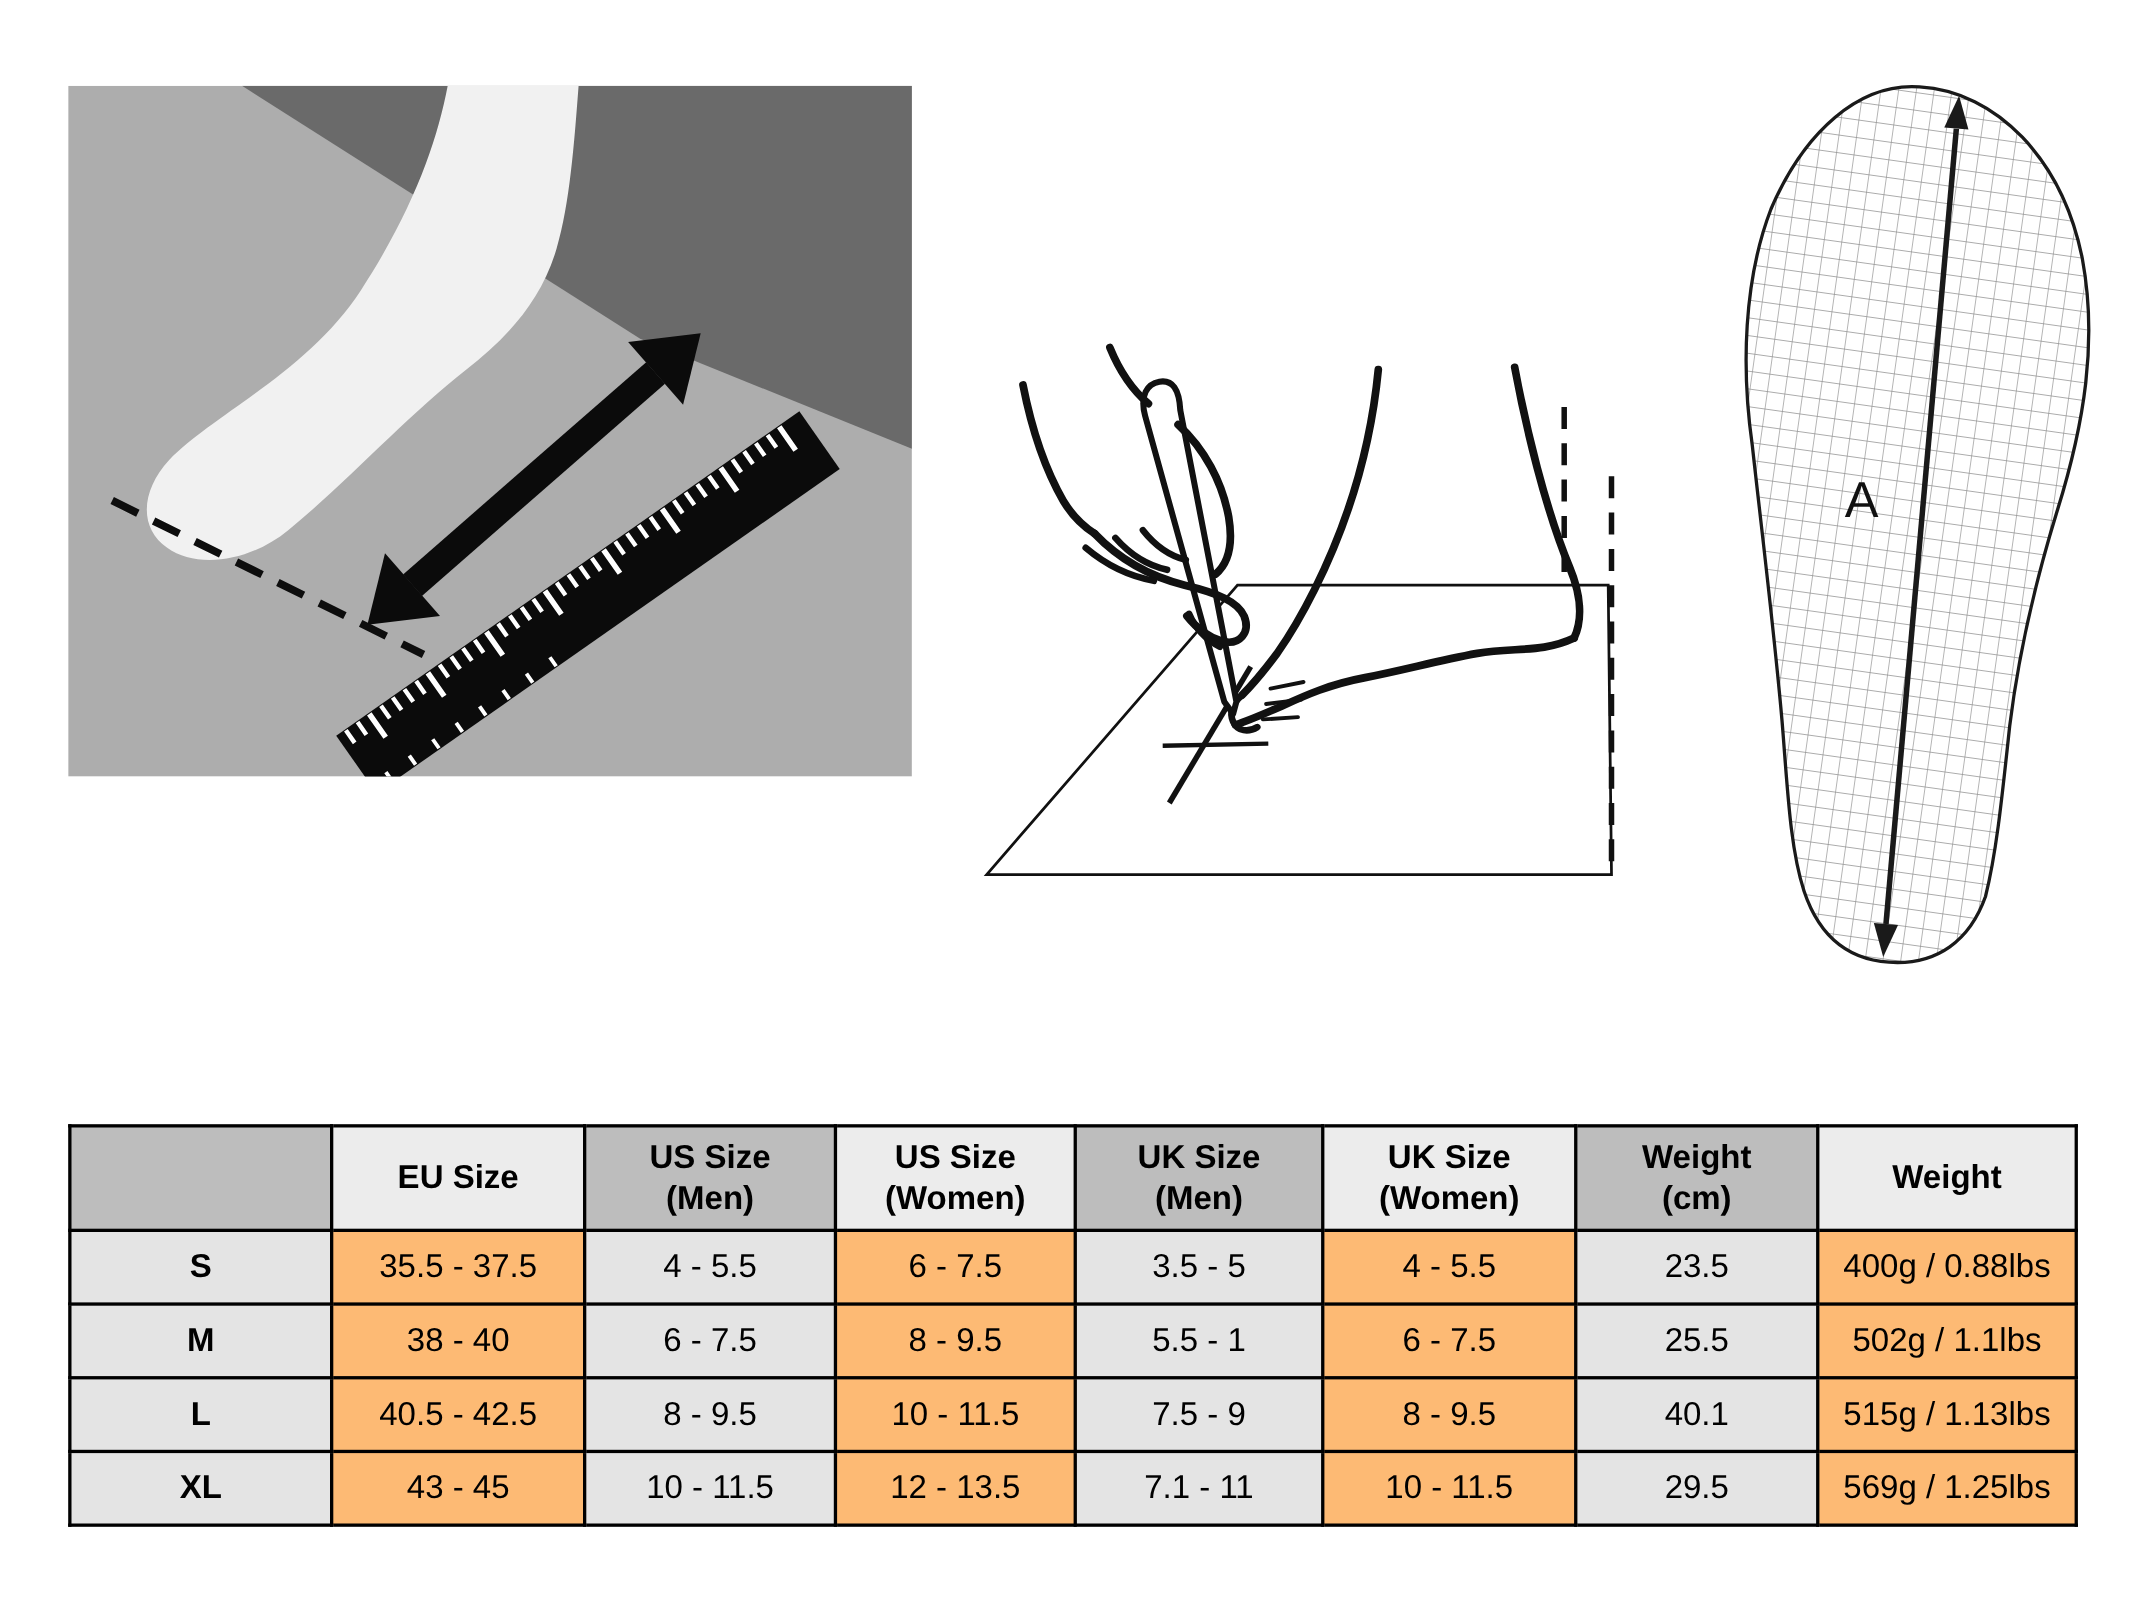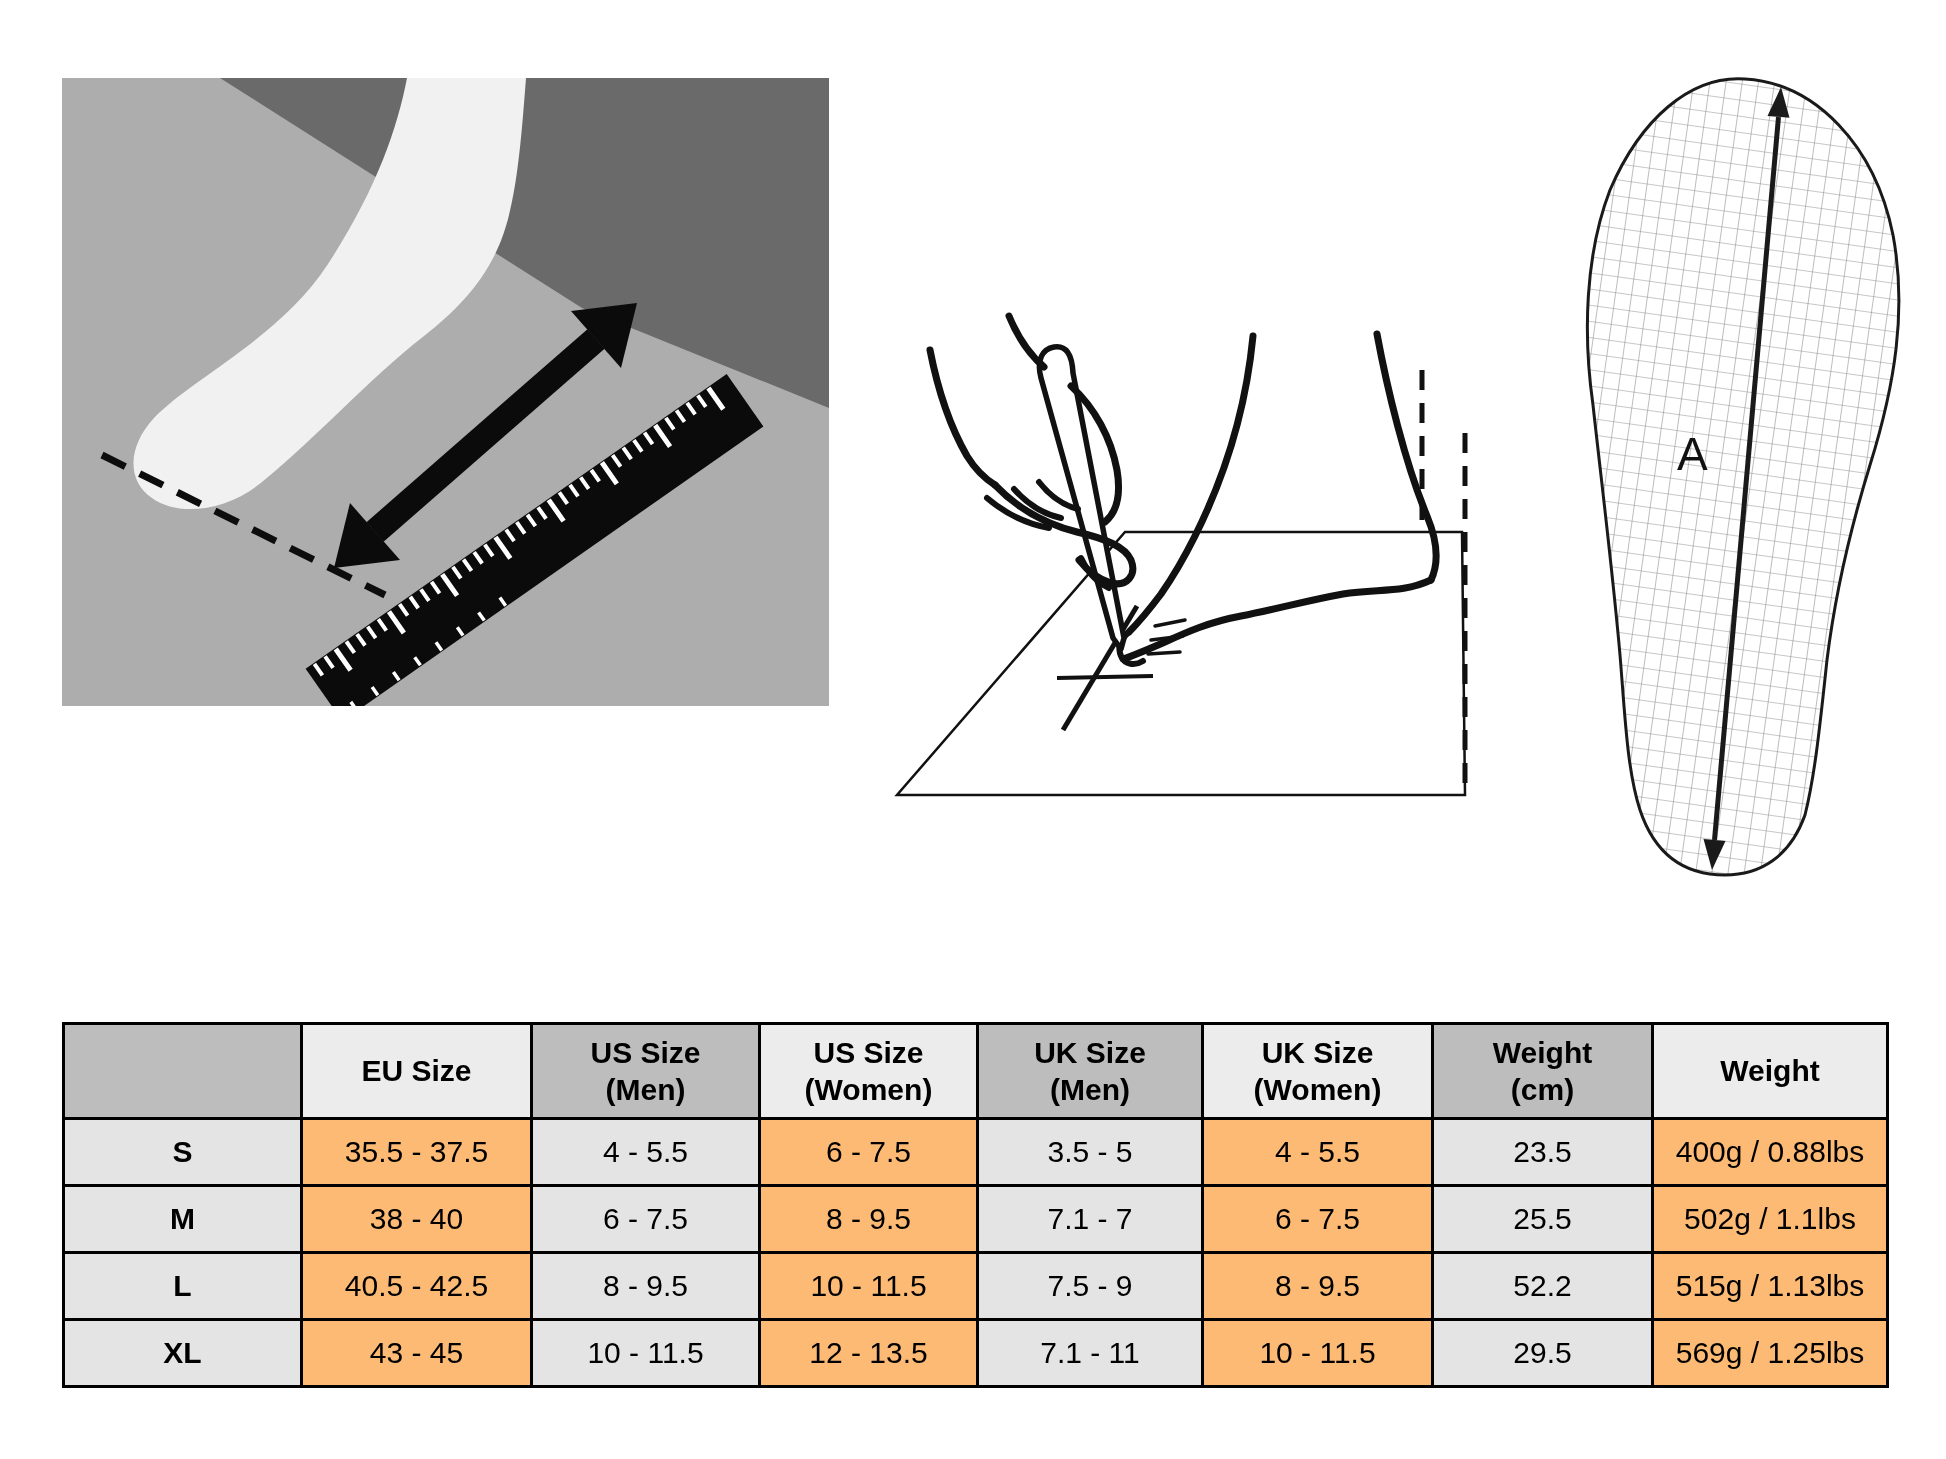"7.1 - 7" td.sh { text: 7.1 - 7 -> 5.5 - 1 }
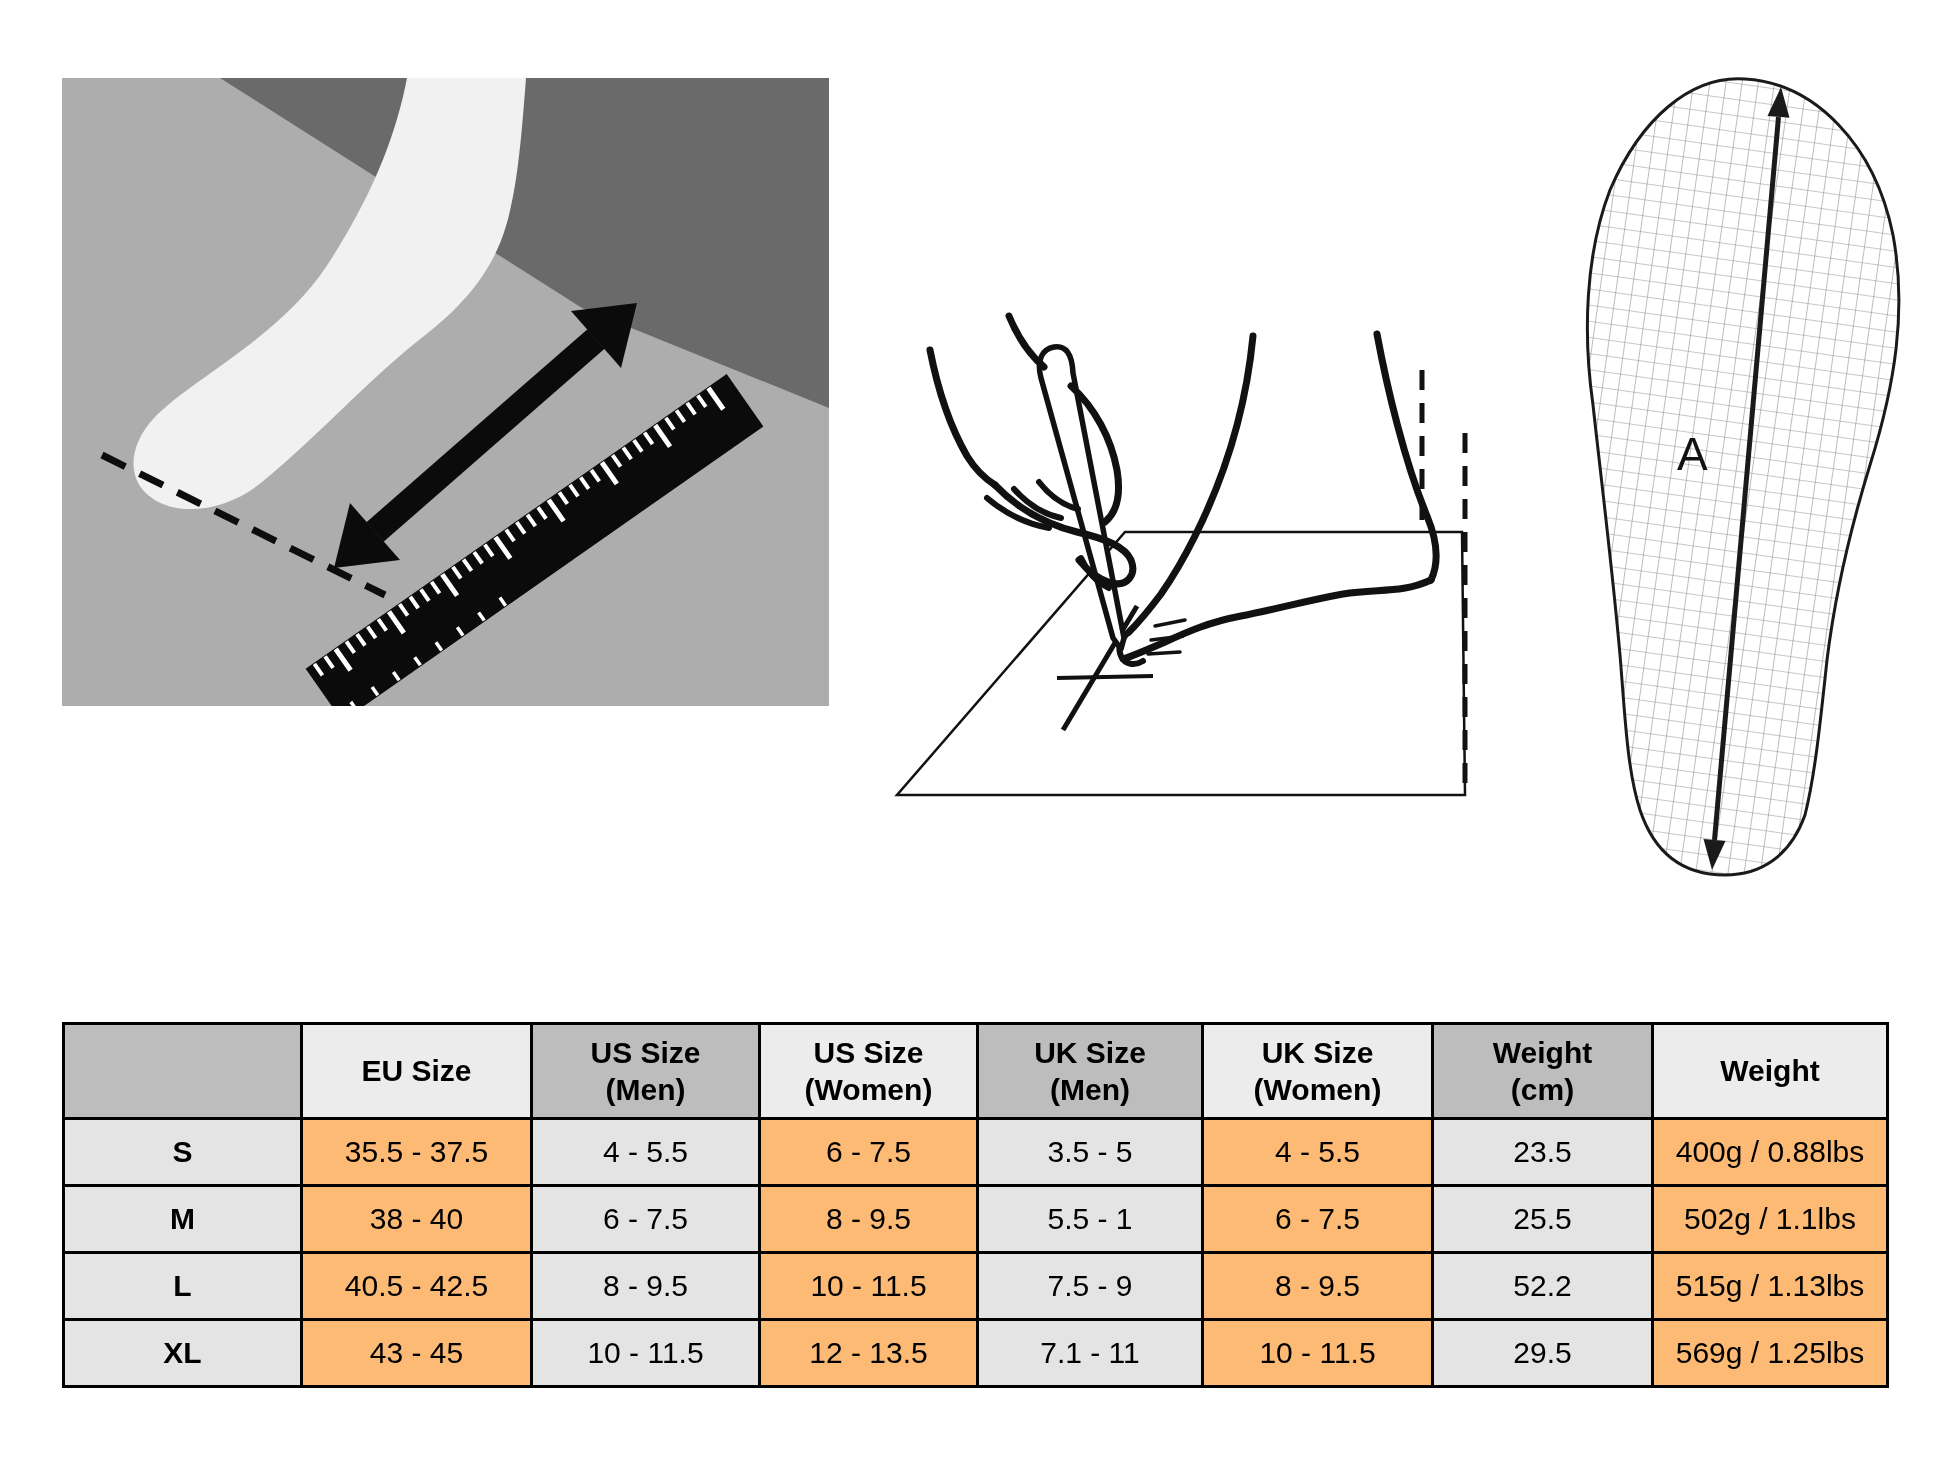"52.2" td.sh { text: 52.2 -> 40.1 }
